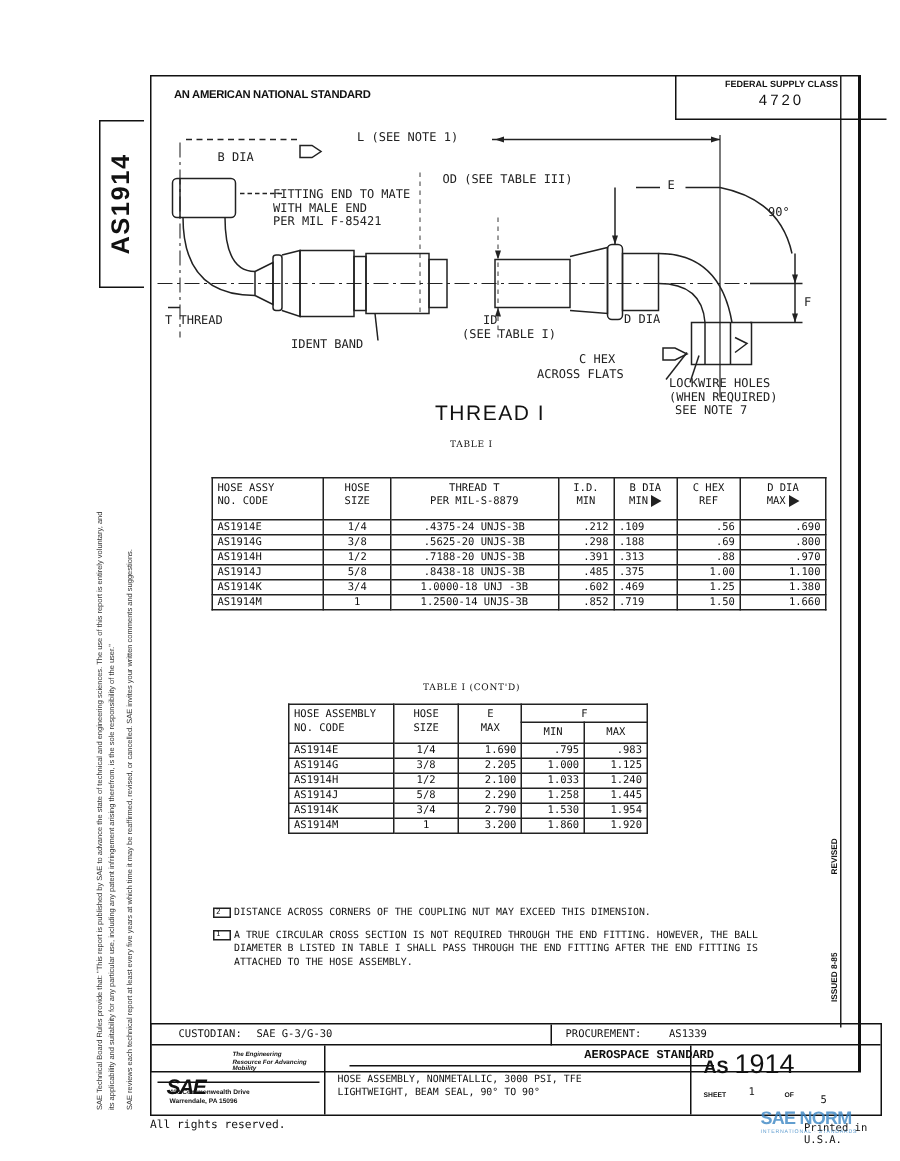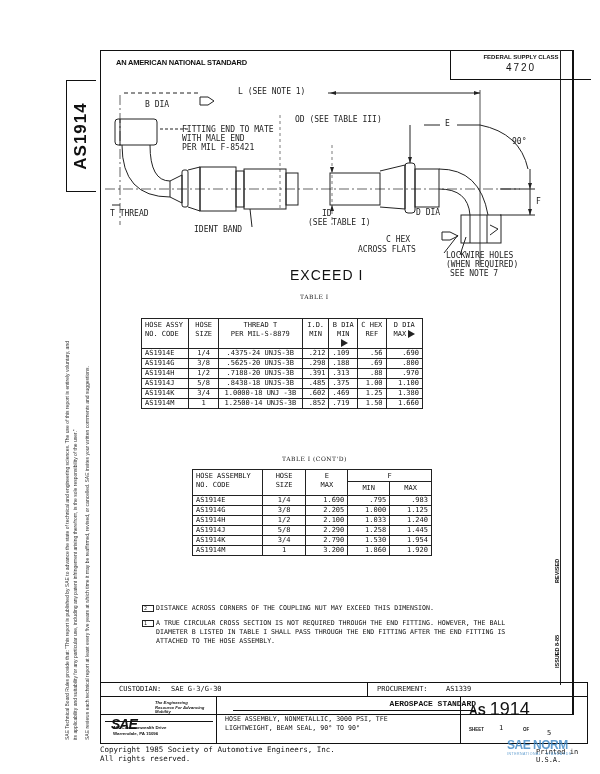"EXCEED I" div.figure-title { text: EXCEED -> THREAD }
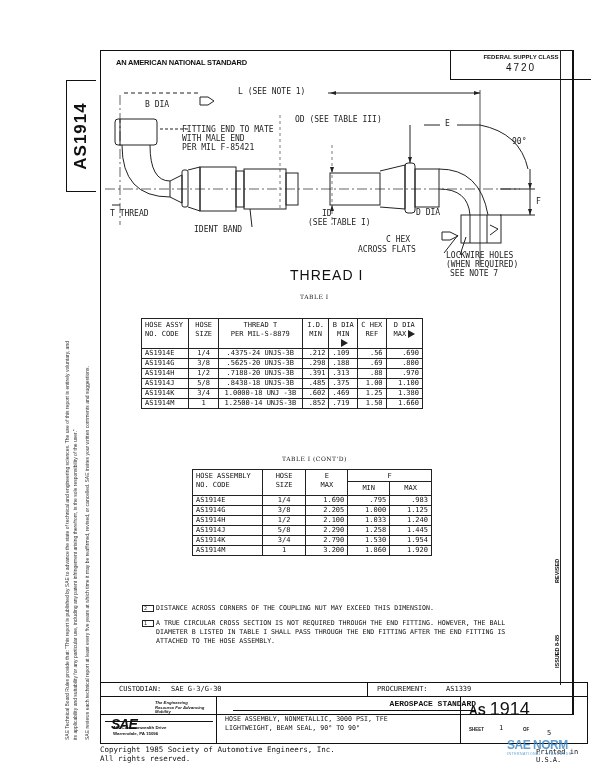"HOSE ASSY" table.spec { width: 282px -> 410px }
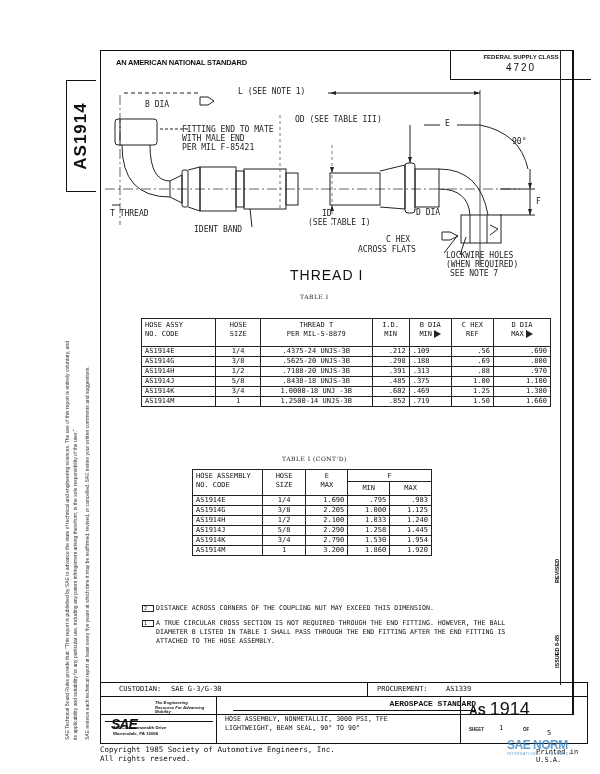"Copyright 1985 Society of Automotive" div { html: <div>Copyright 1985 Society of Automotive Engineers, Inc.</div> -> none }
